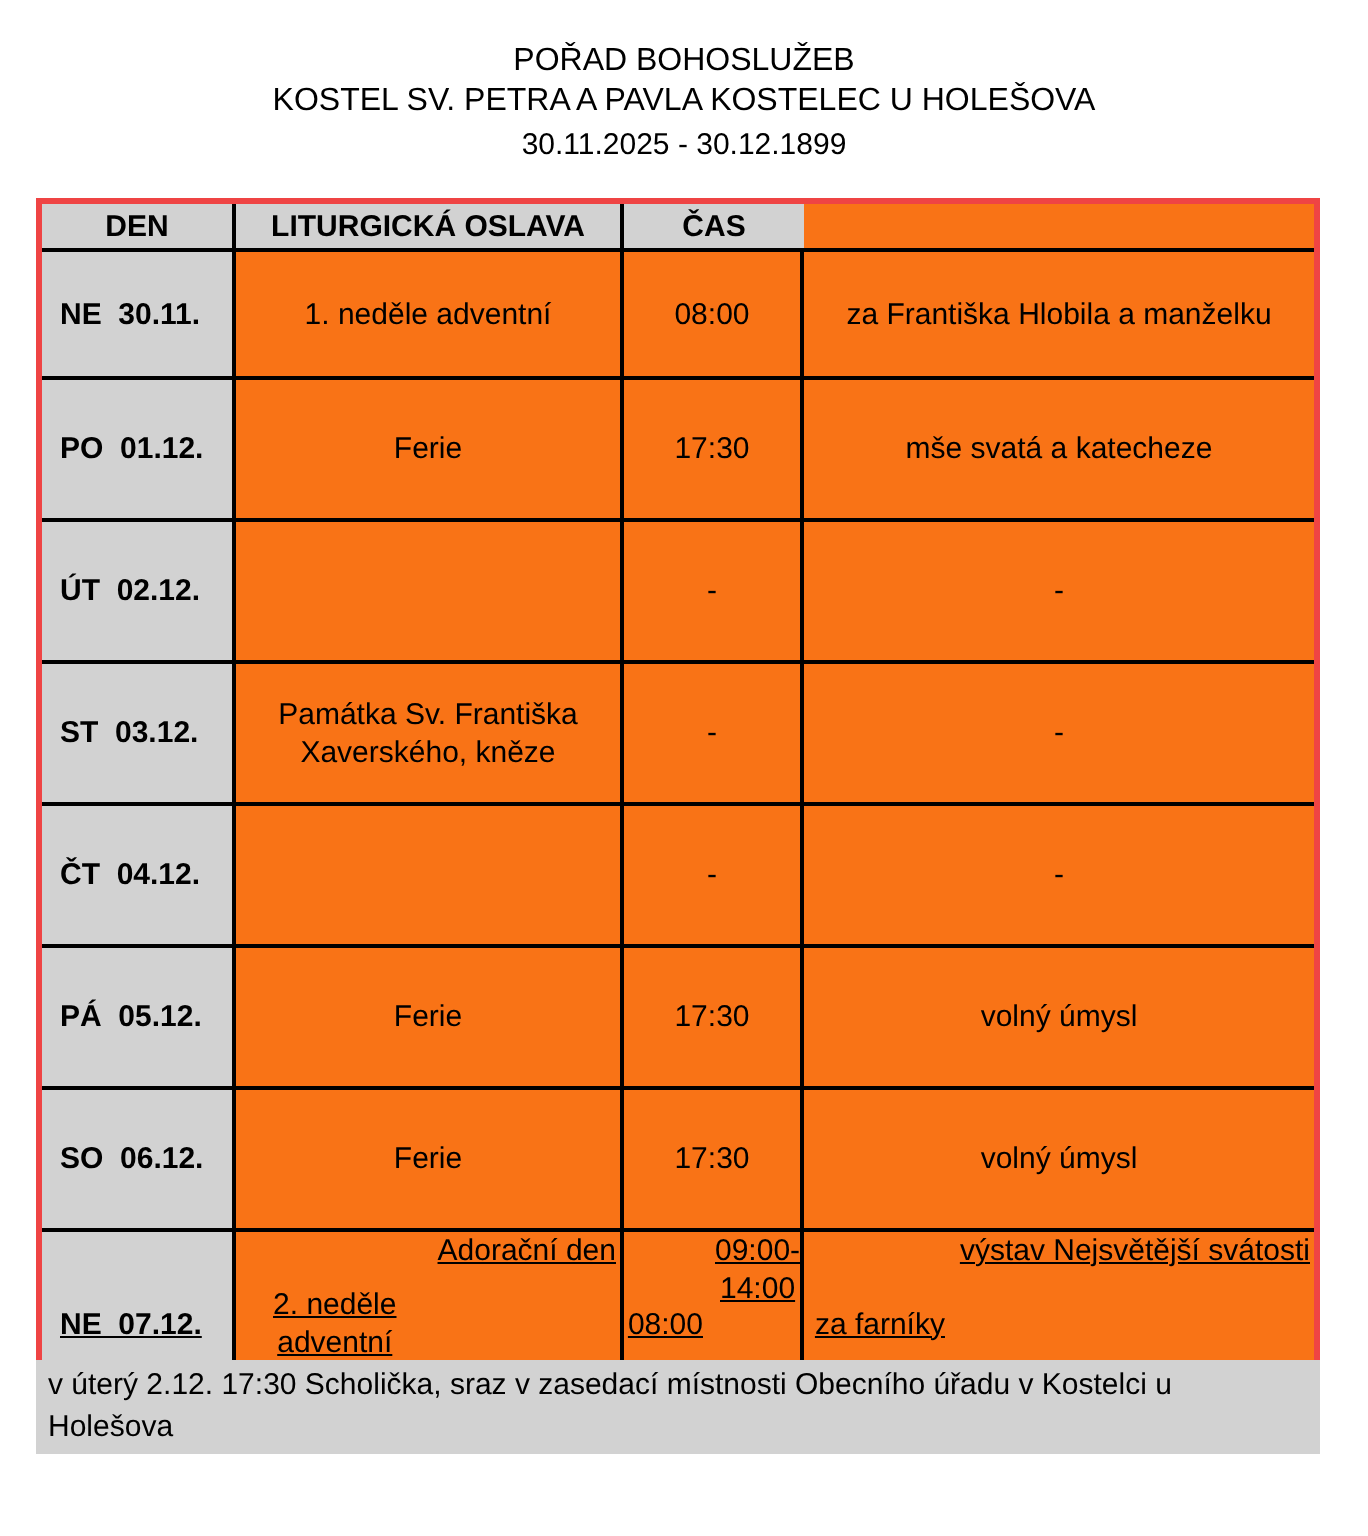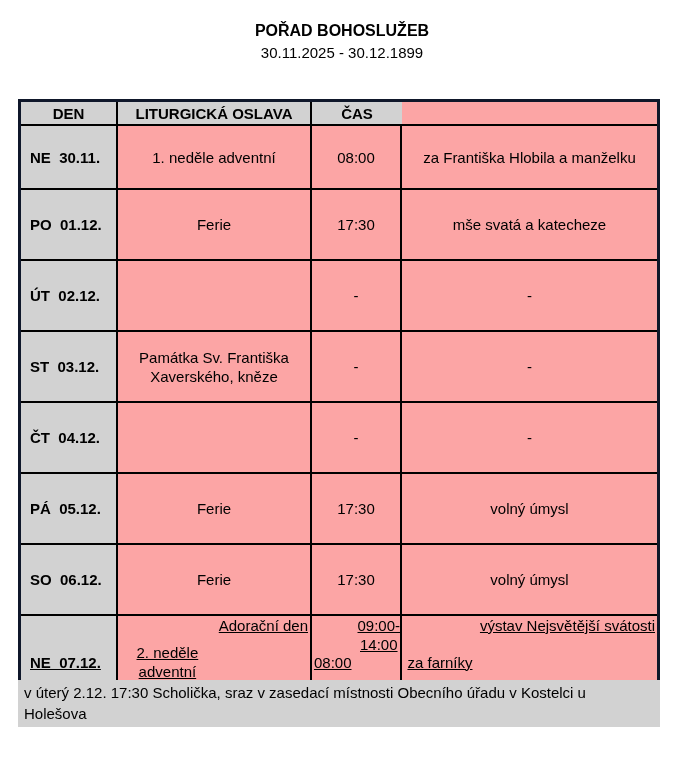"POŘAD BOHOSLUŽEB" .title-main { font-weight: bold -> normal }
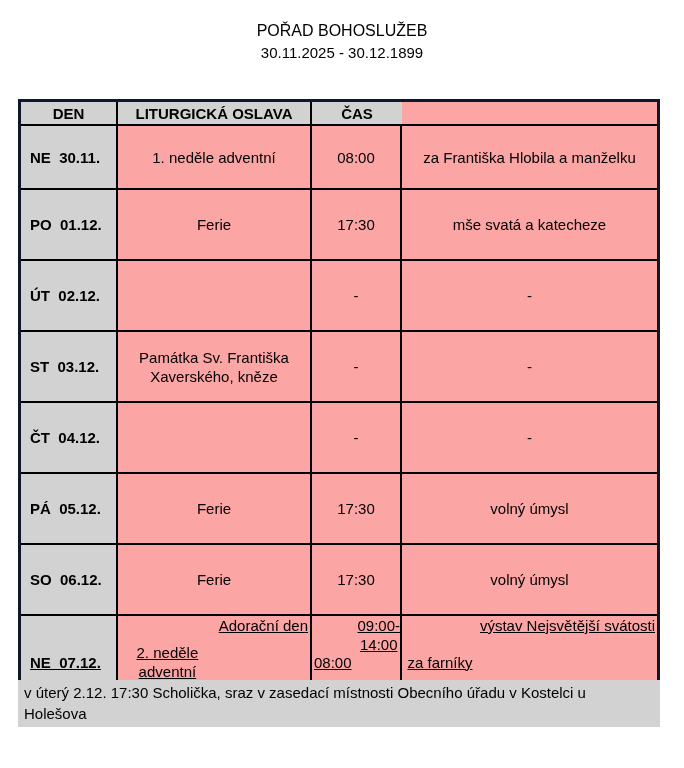"KOSTEL SV. PETRA A PAVLA" div.title-main { html: none -> <div>KOSTEL SV. PETRA A PAVLA KOSTELEC U HOLEŠOVA</div> }
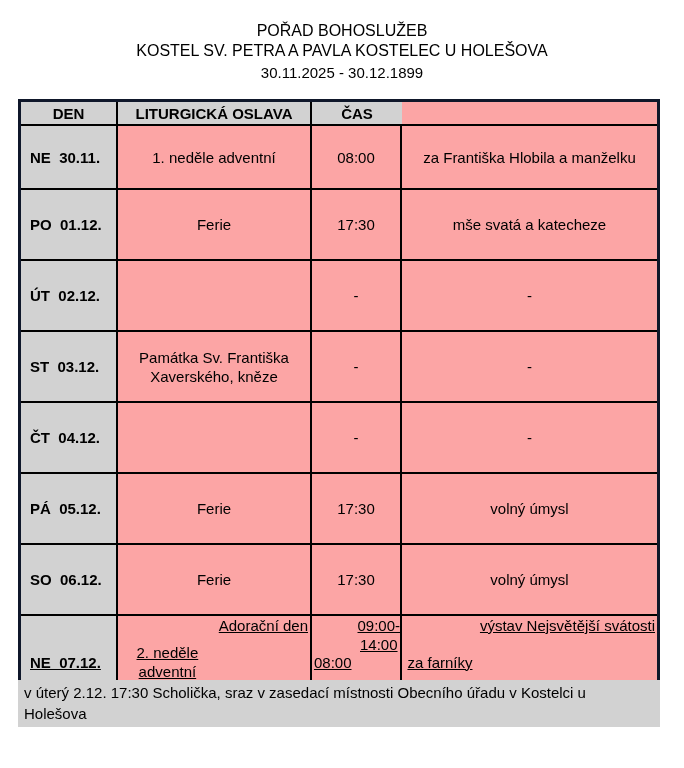"DEN" .tbl { background: #fca5a5 -> #f97316; border: 3px solid #0f172a -> 3px solid #ef4444 }
